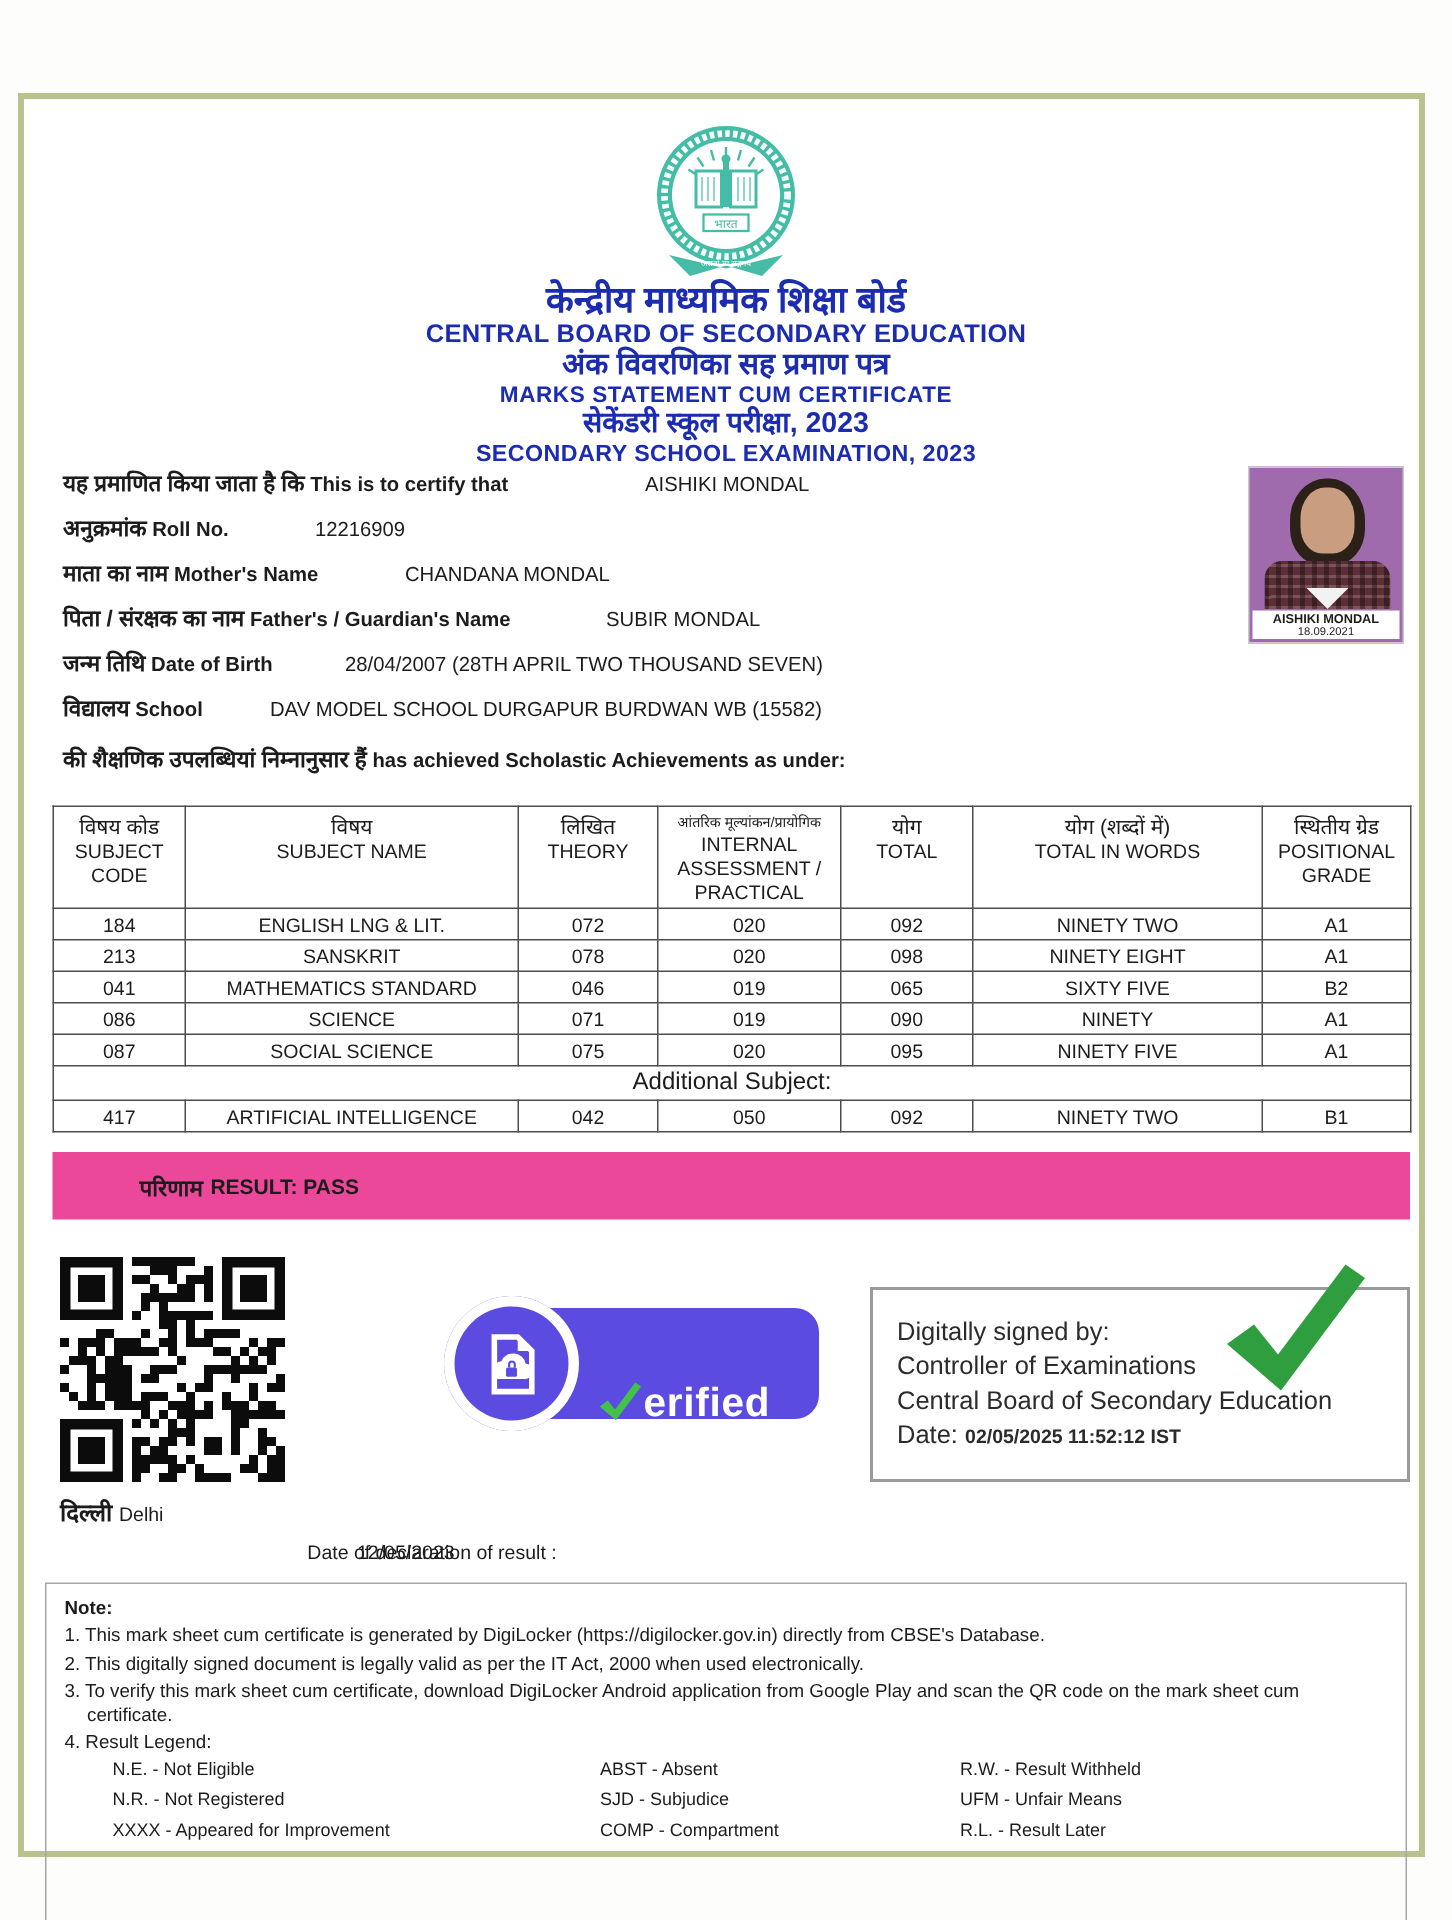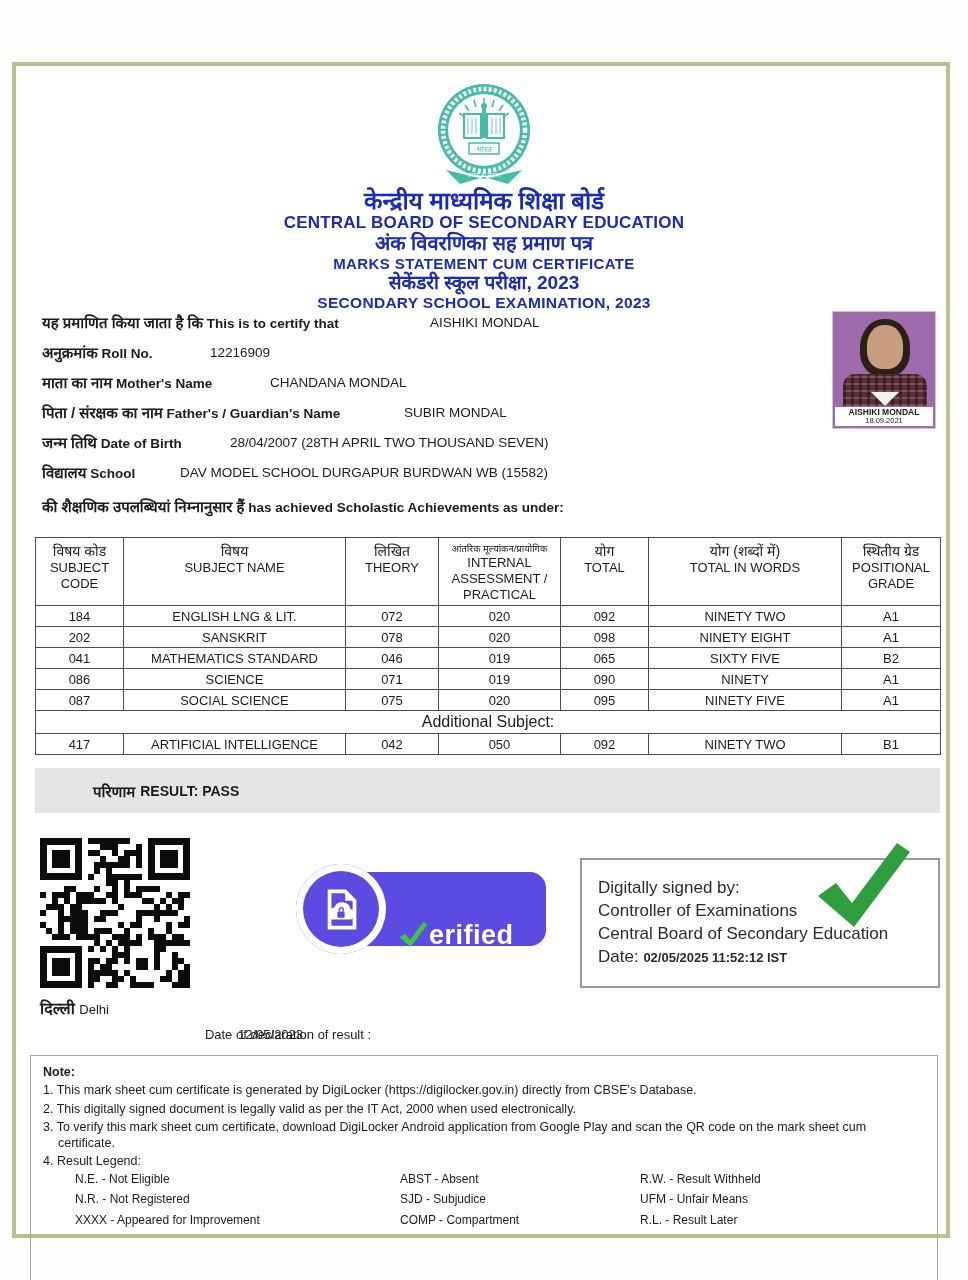"202" td { text: 202 -> 213 }
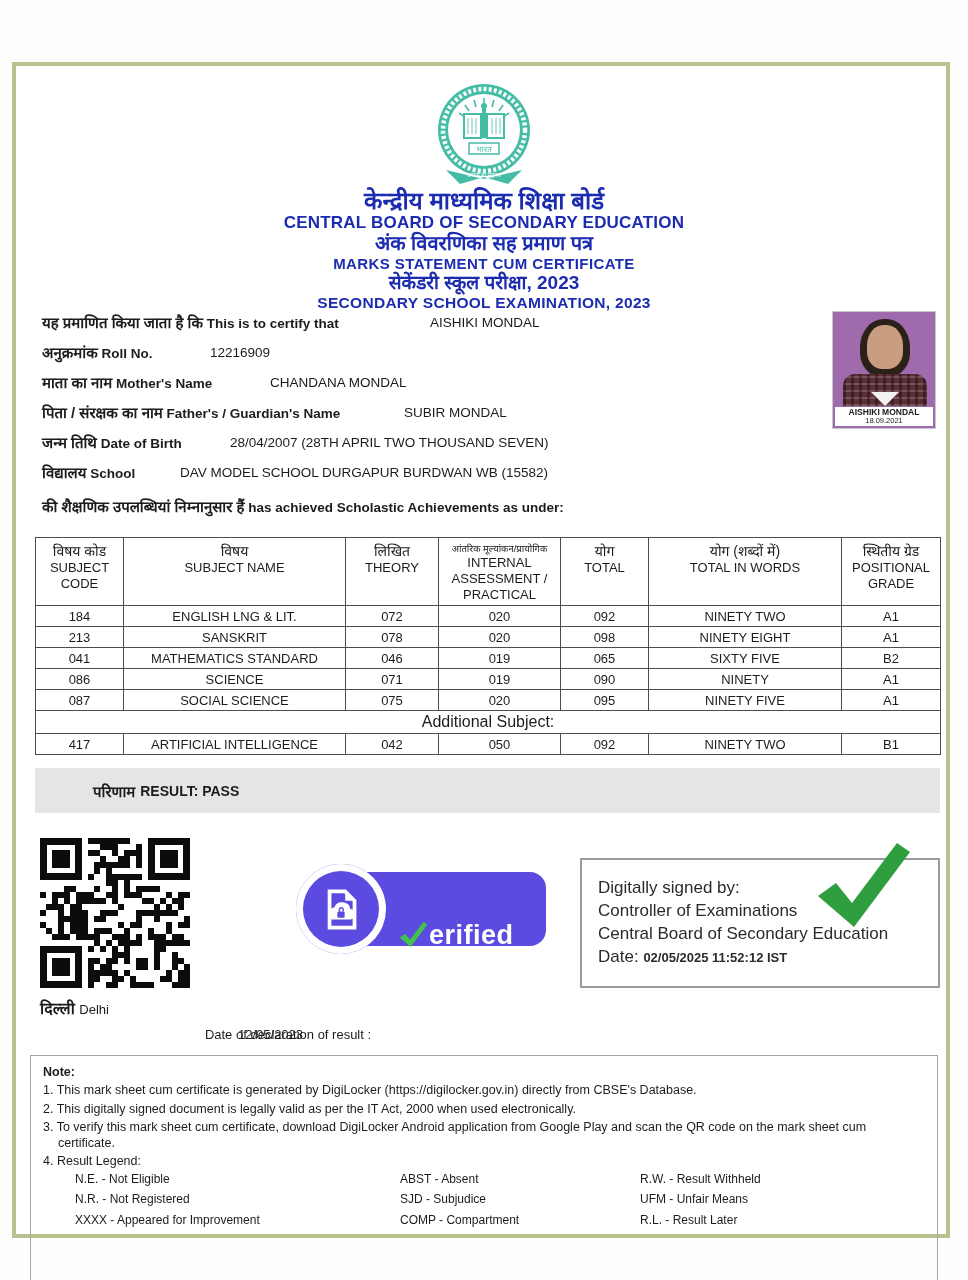"परिणाम" .result-strip { background: #e5e5e5 -> #ec4899 }
